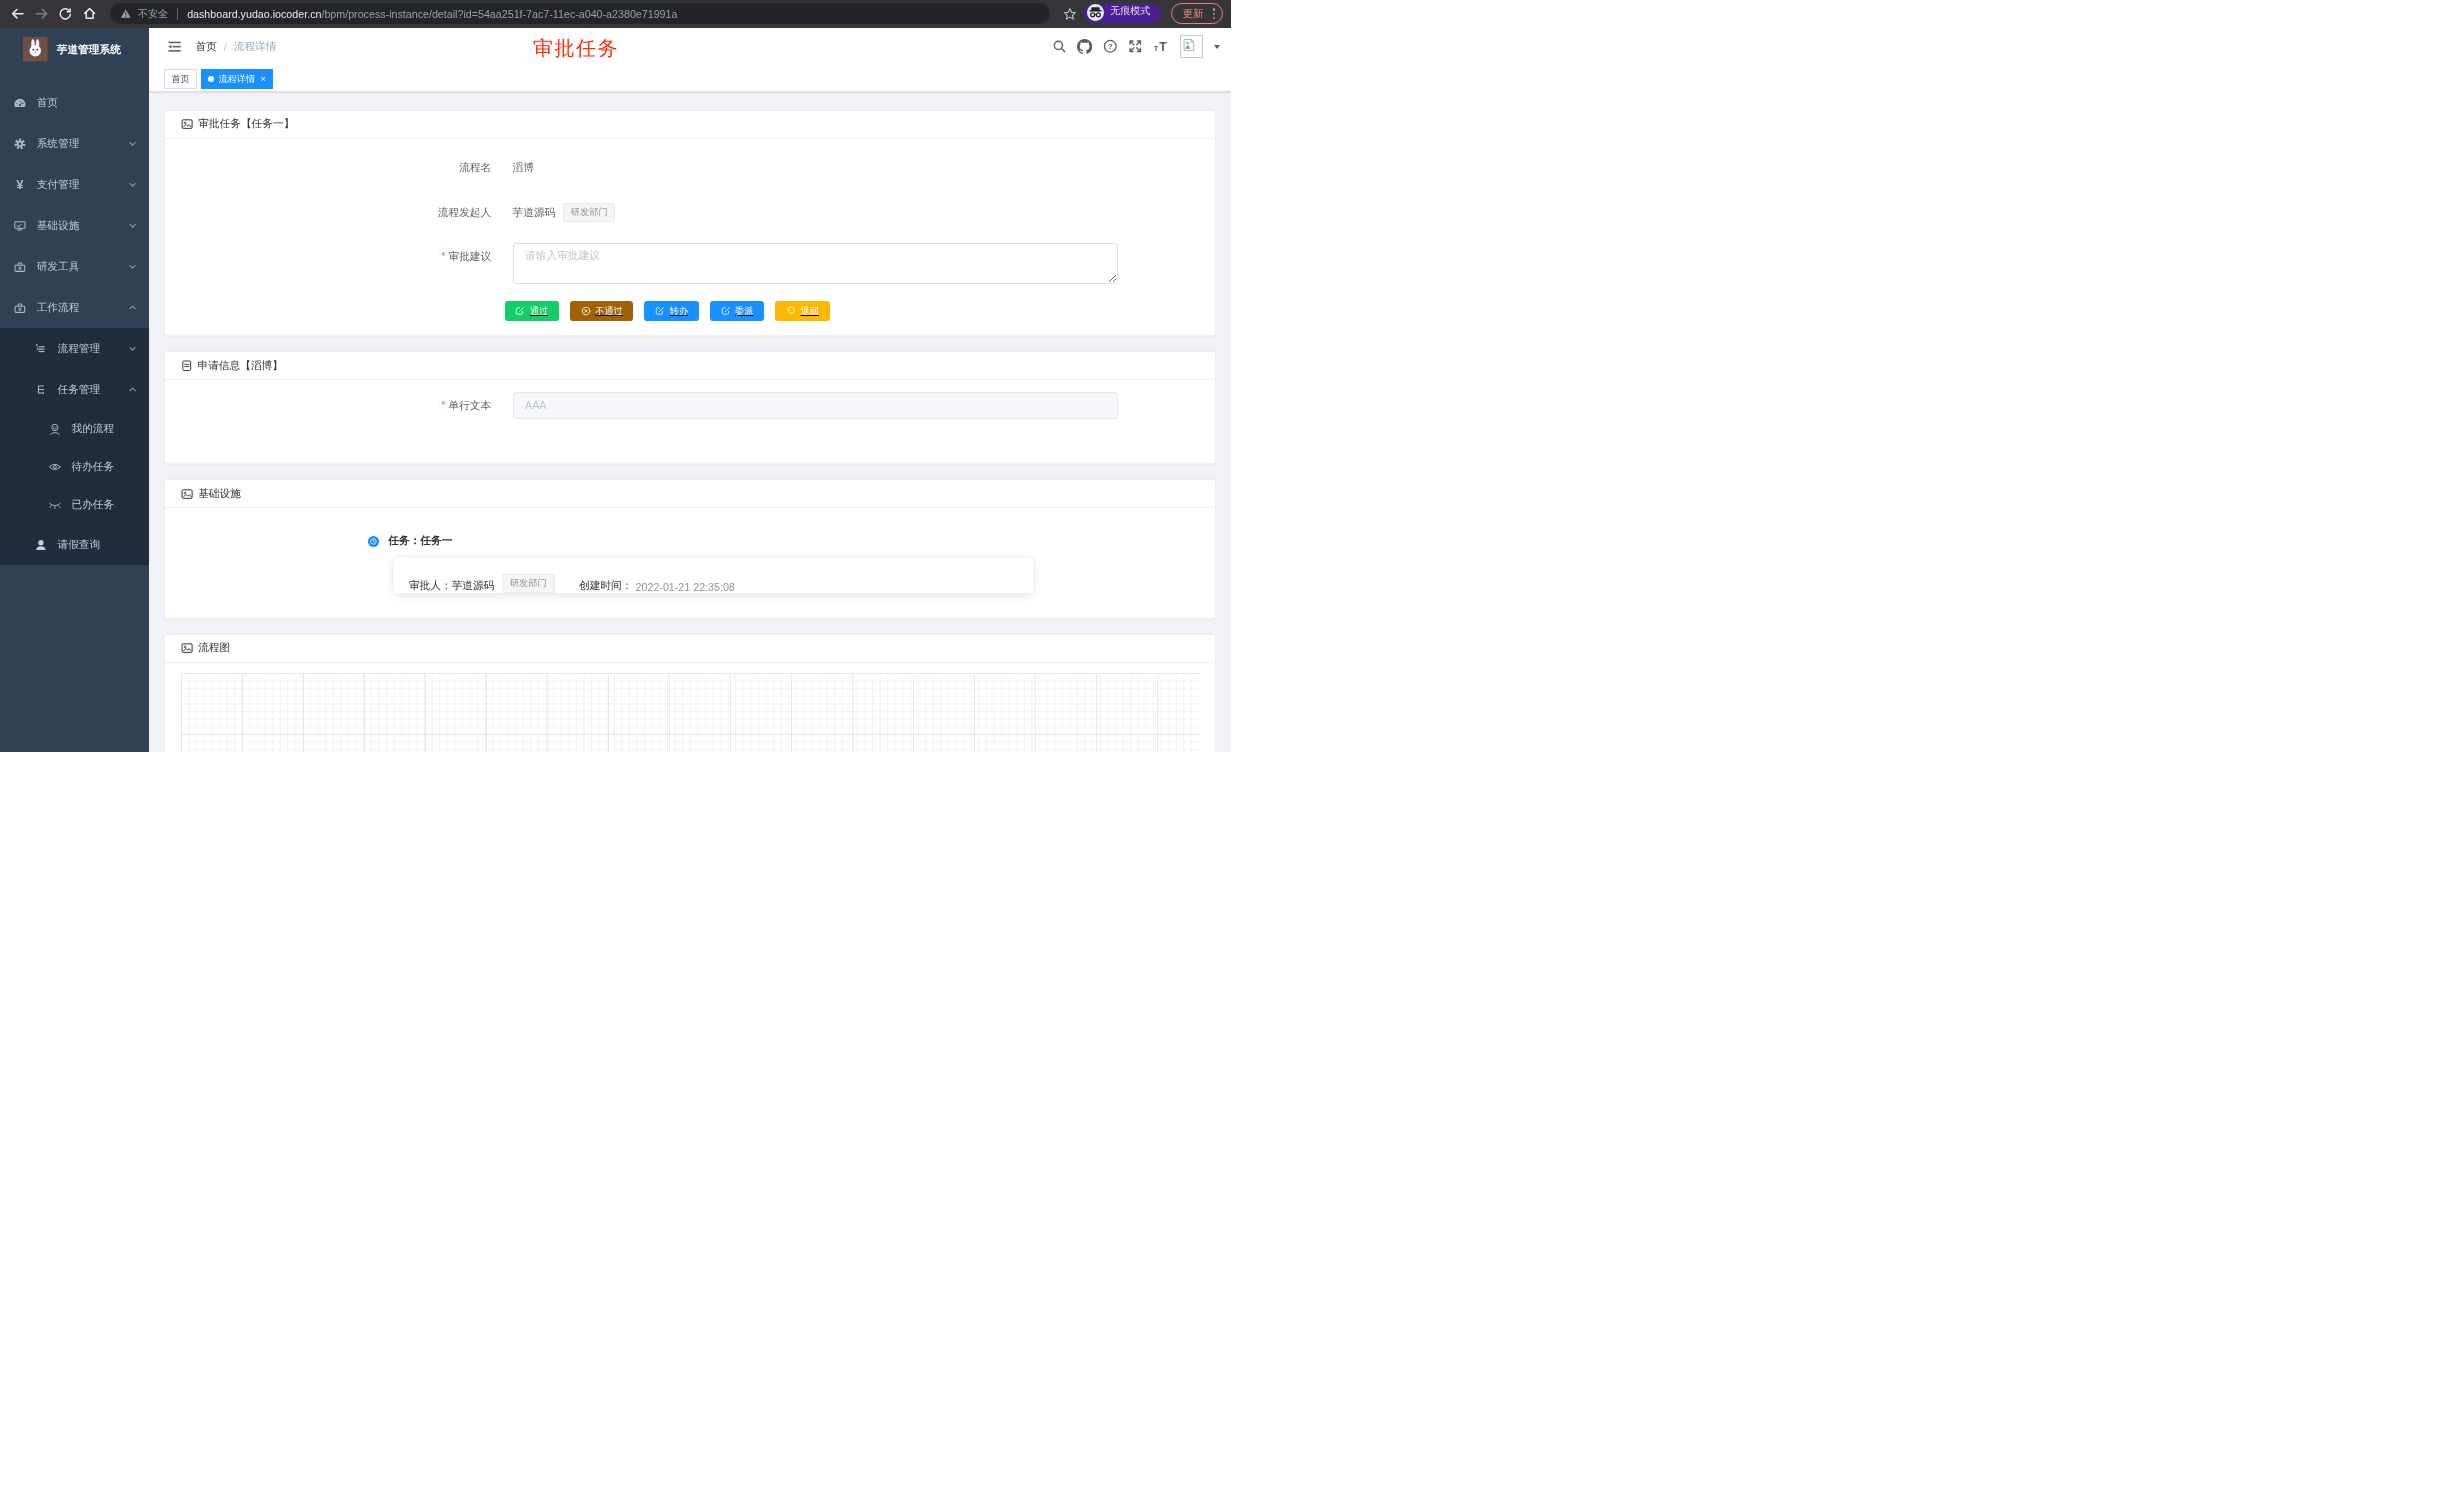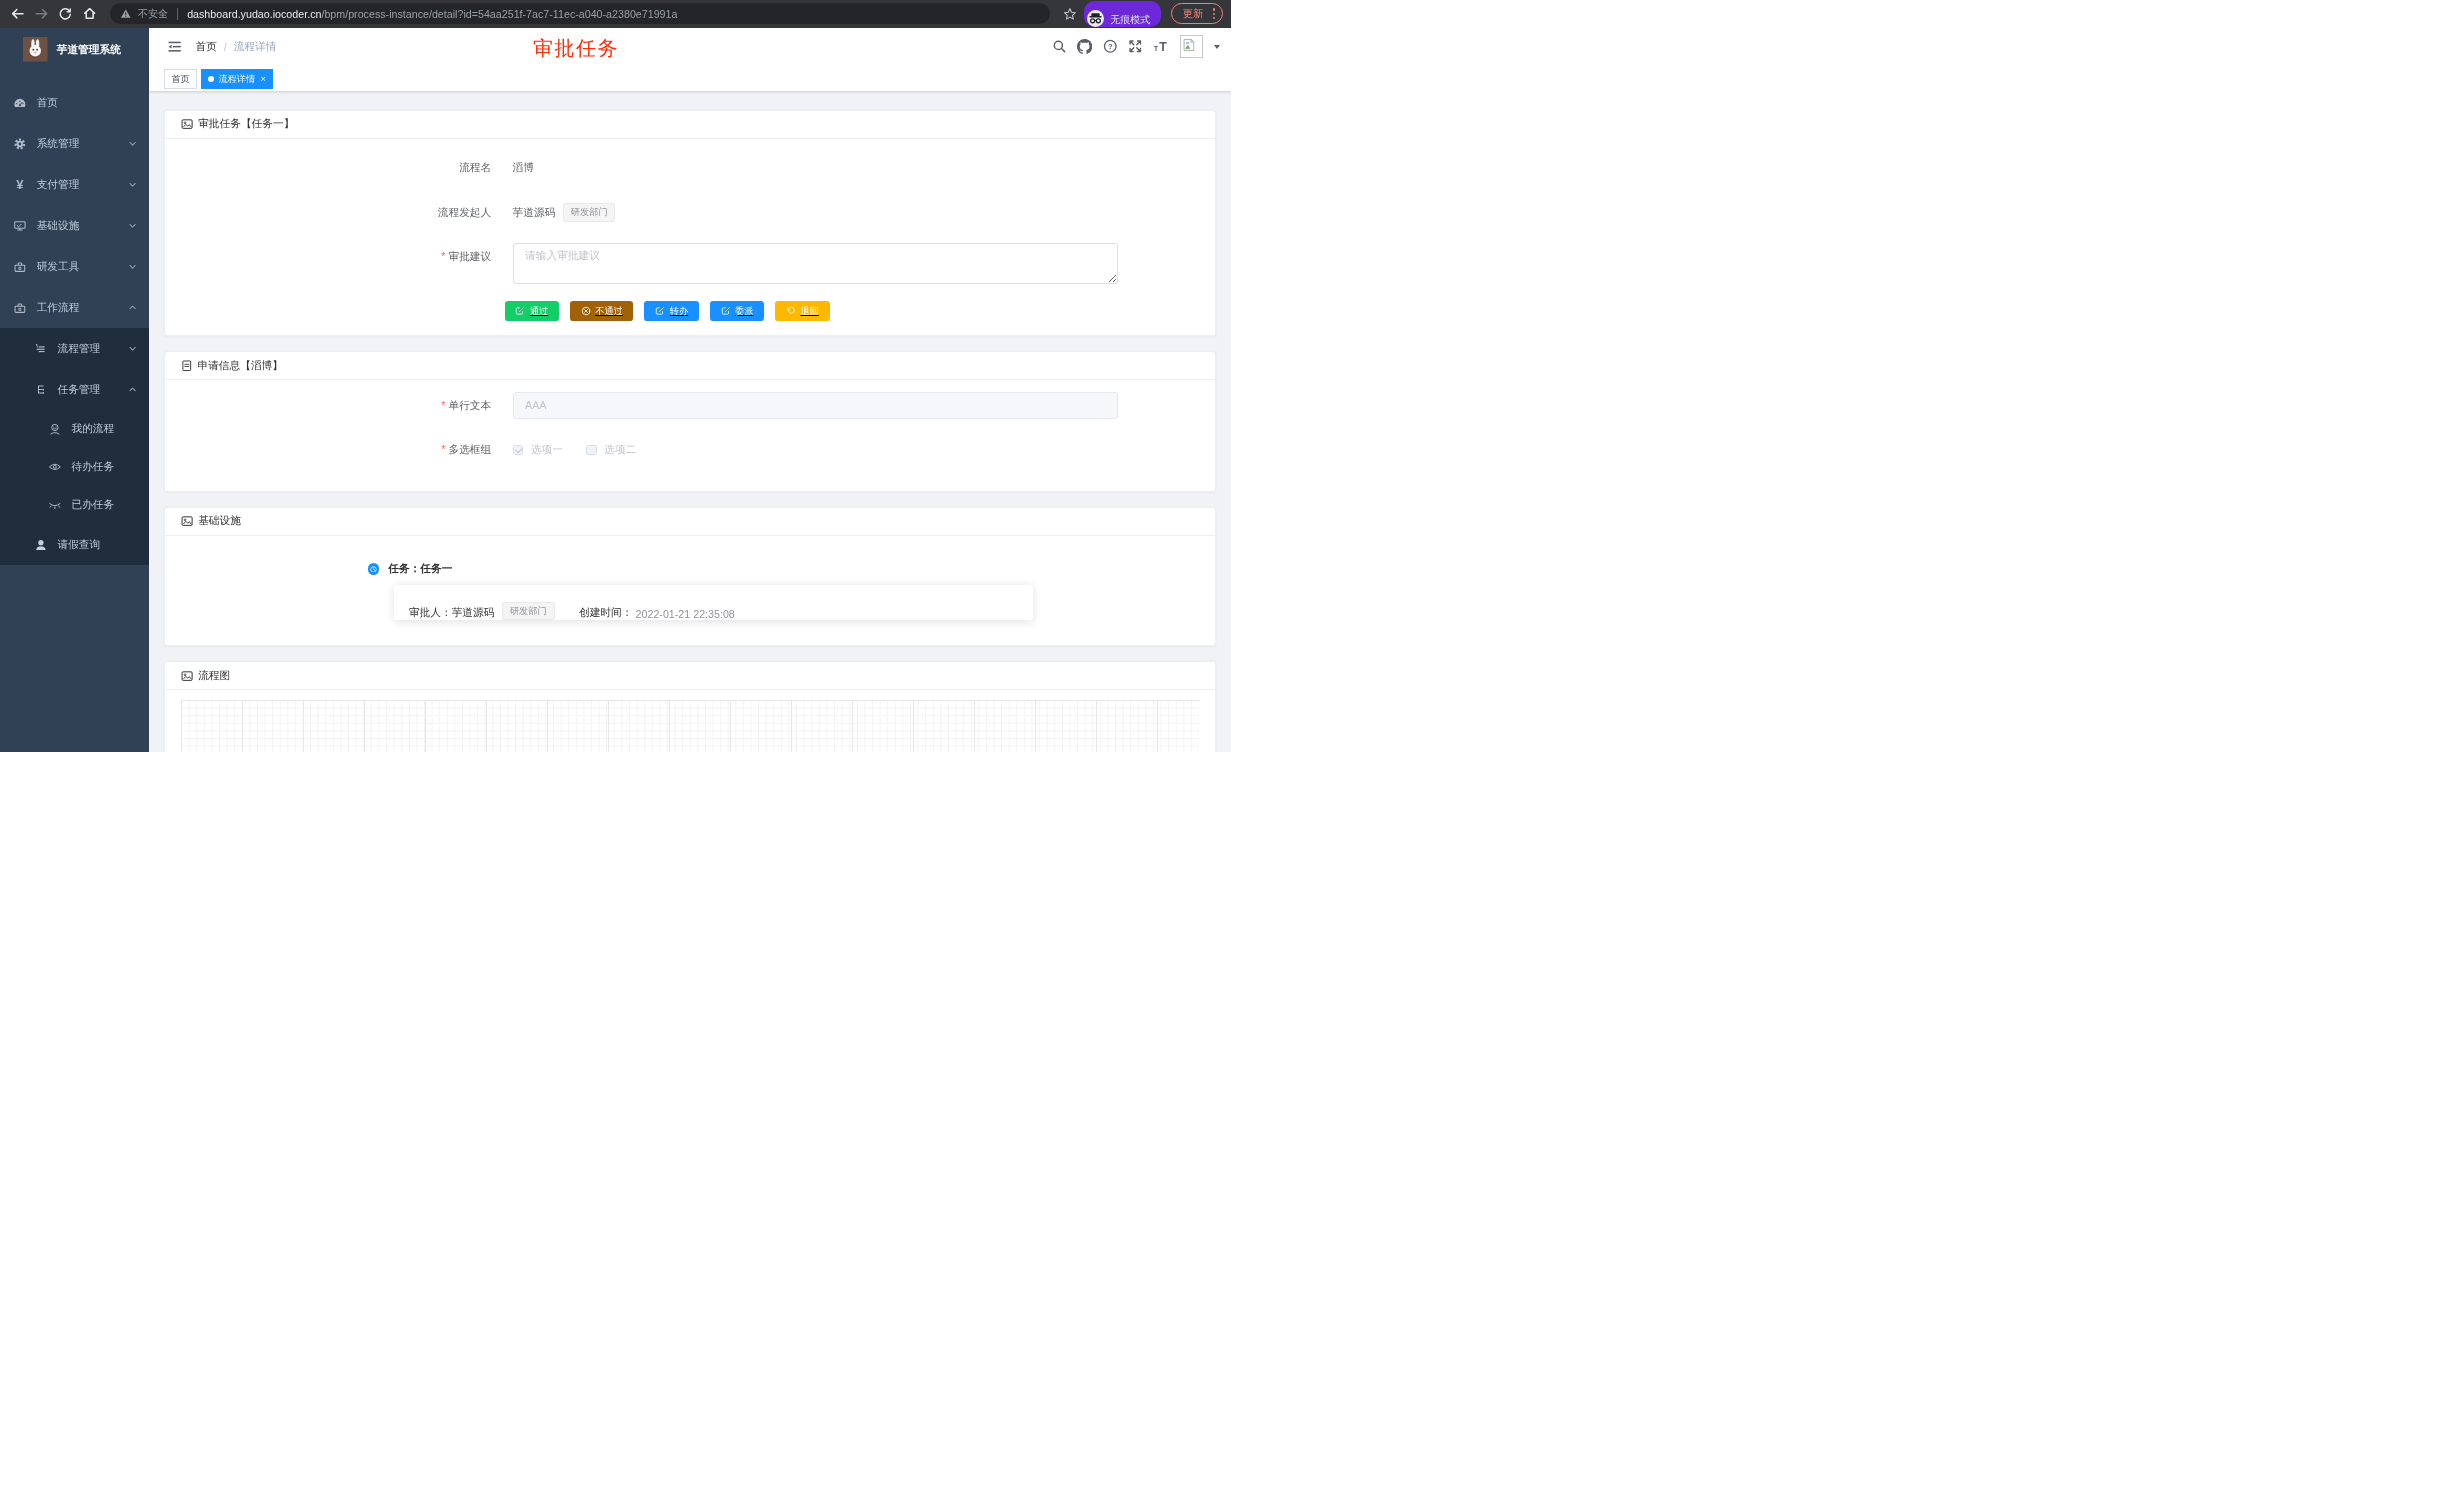"无痕模式" .incog-pill { align-items: flex-end -> flex-start; background: #6d28d9 -> #4c1d95; height: 26px -> 19px }
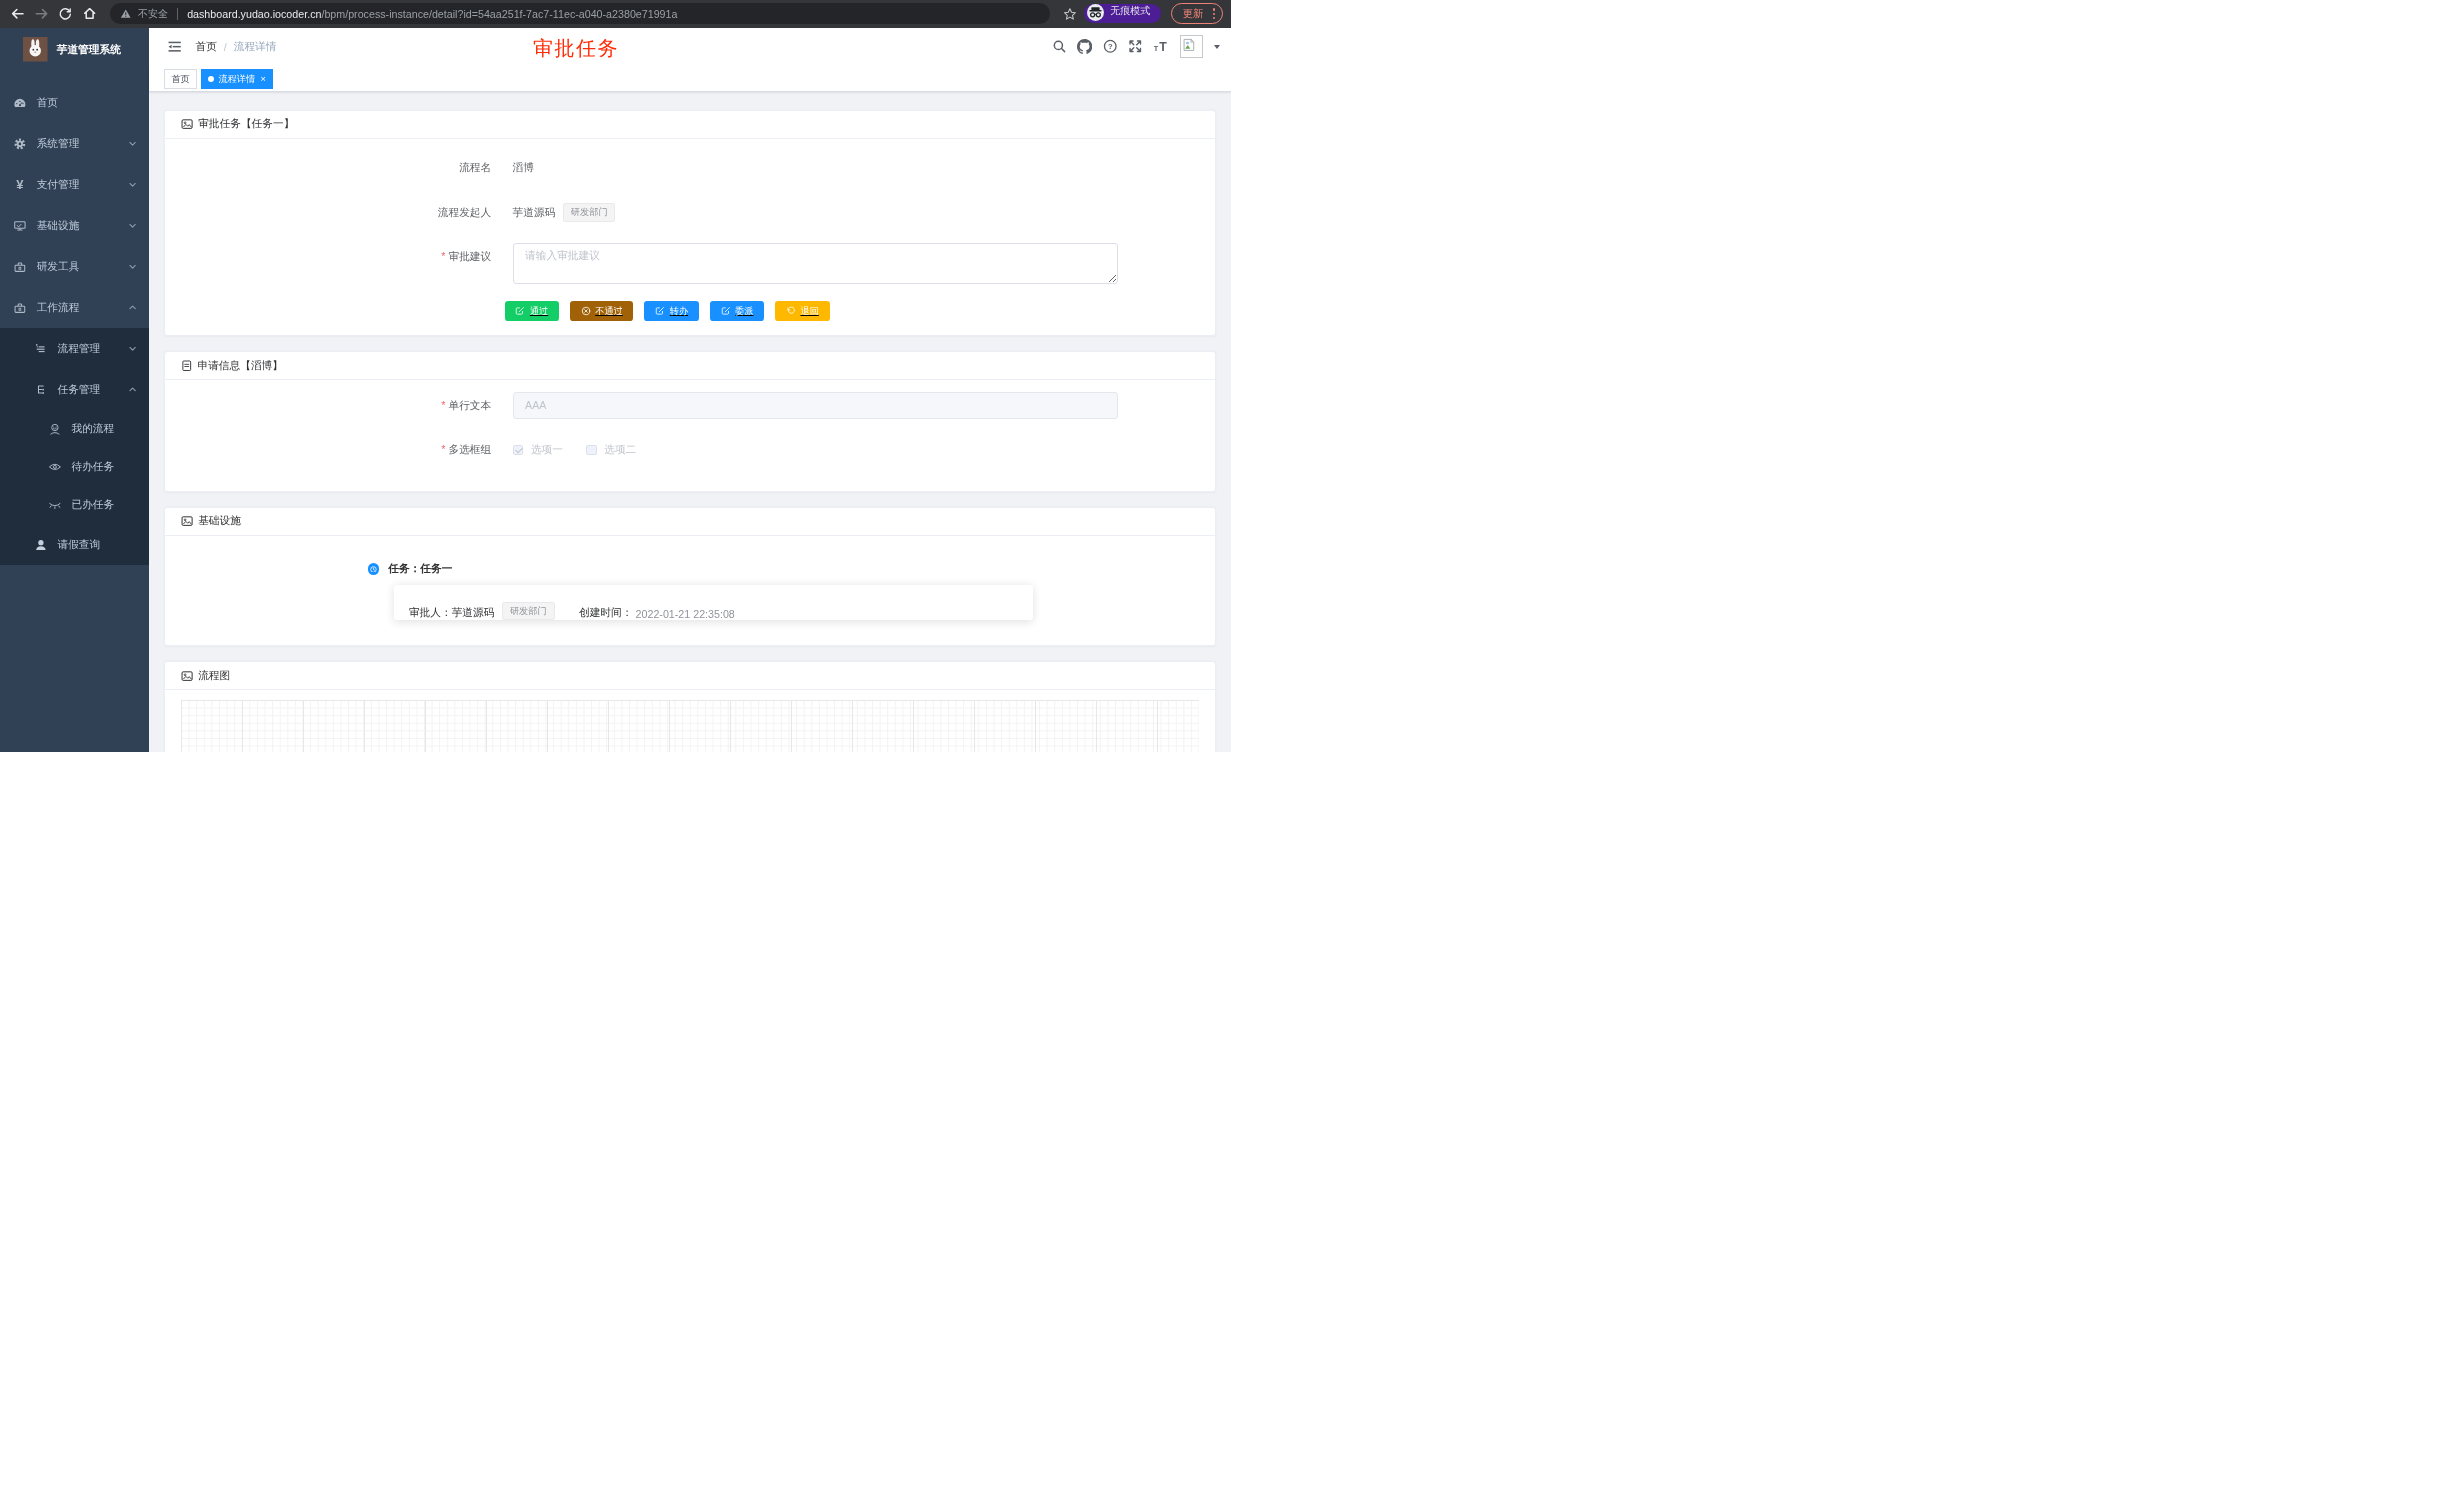"多选框组" div.form-row { html: <div> <label>多选框组</label> <div> <span> <span></span> <span>选项一</span> </span> <span> <span></span> <span>选项二</span> </span> </div> </div> -> none }
